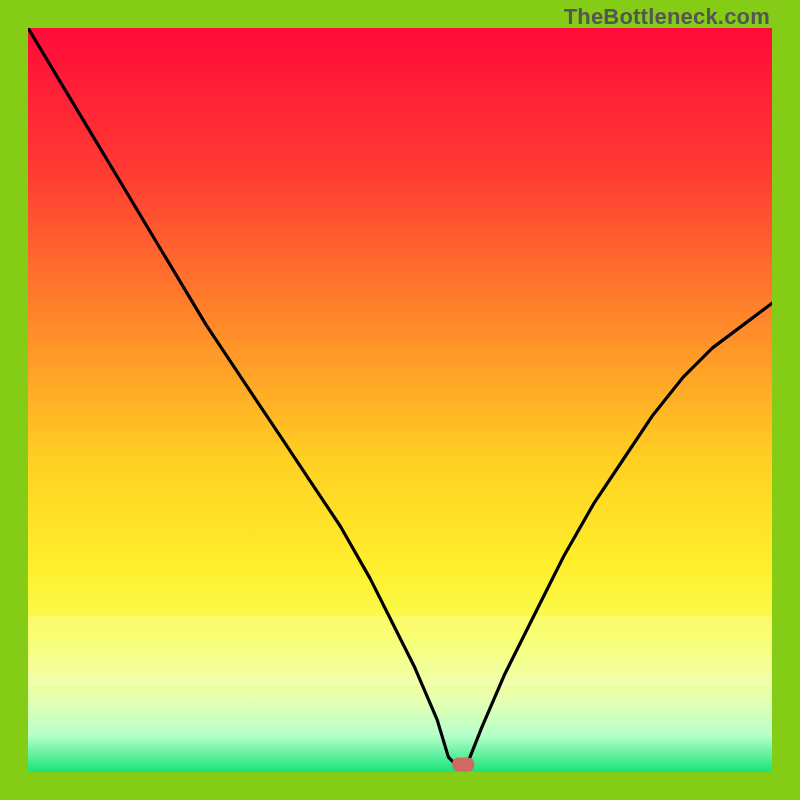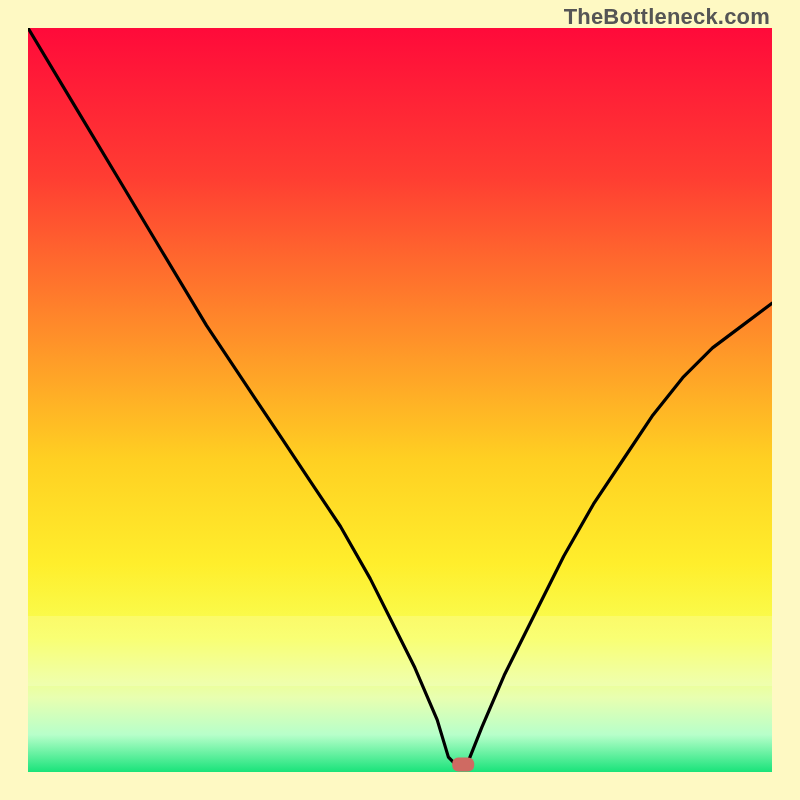"TheBottleneck.com" .frame { background: #fef9c3 -> #84cc16 }
